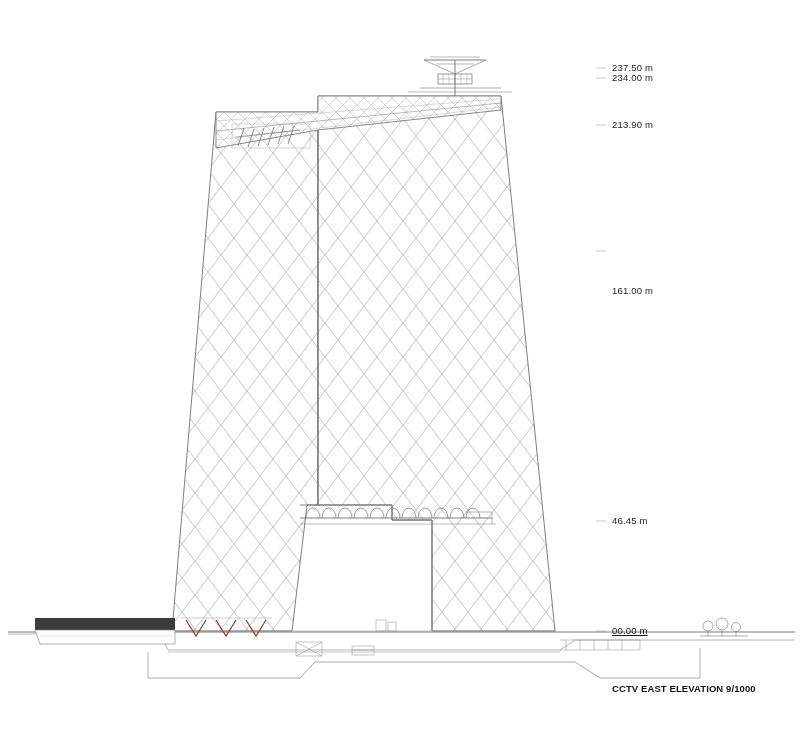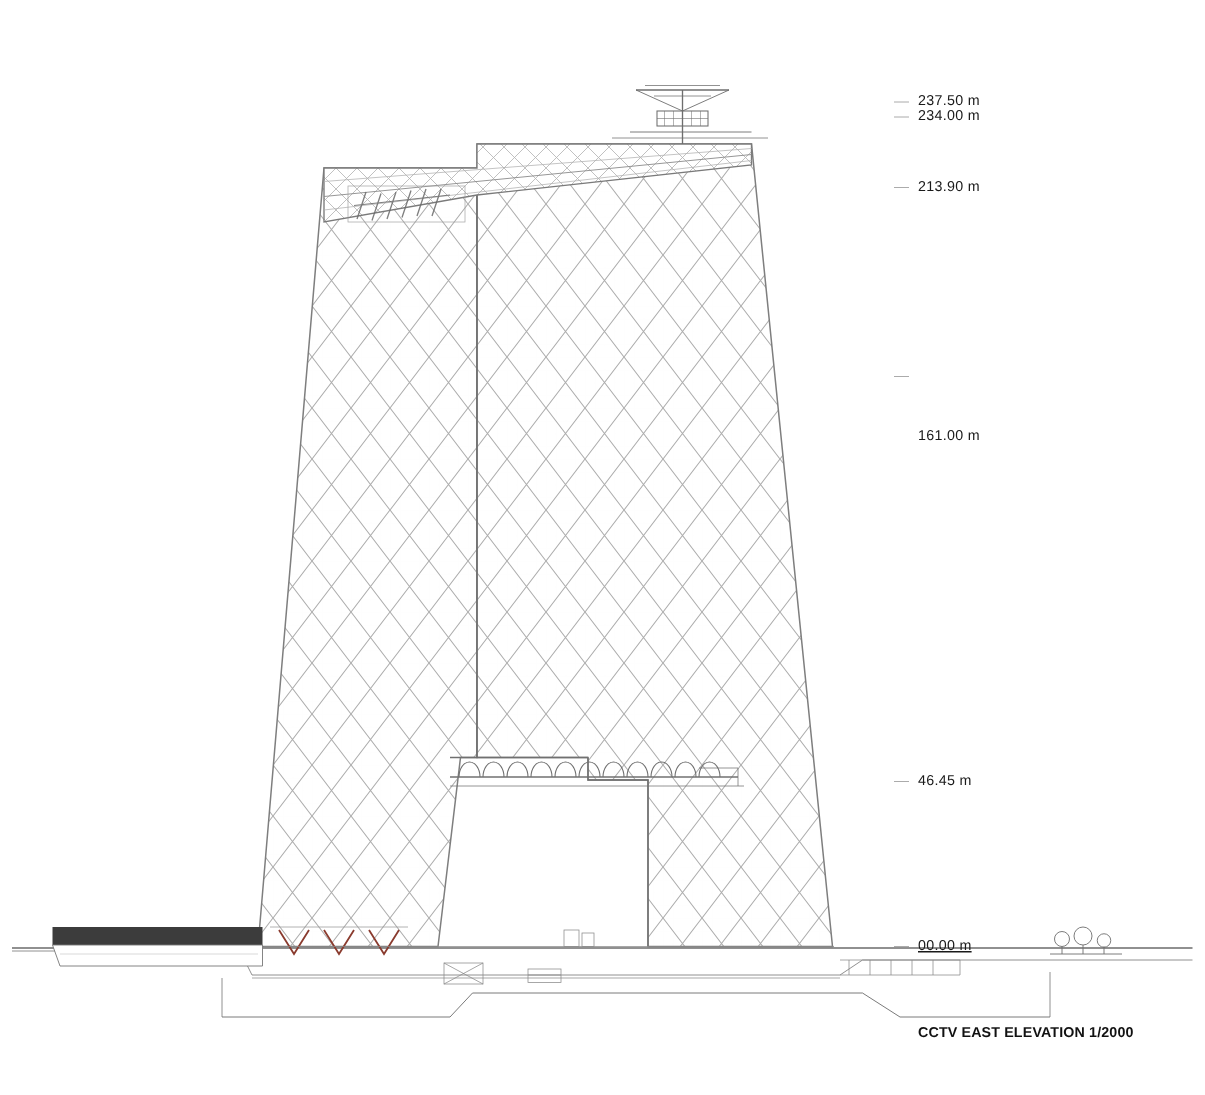"CCTV EAST ELEVATION 1/2000" div.title-label { text: 1/2000 -> 9/1000 }
